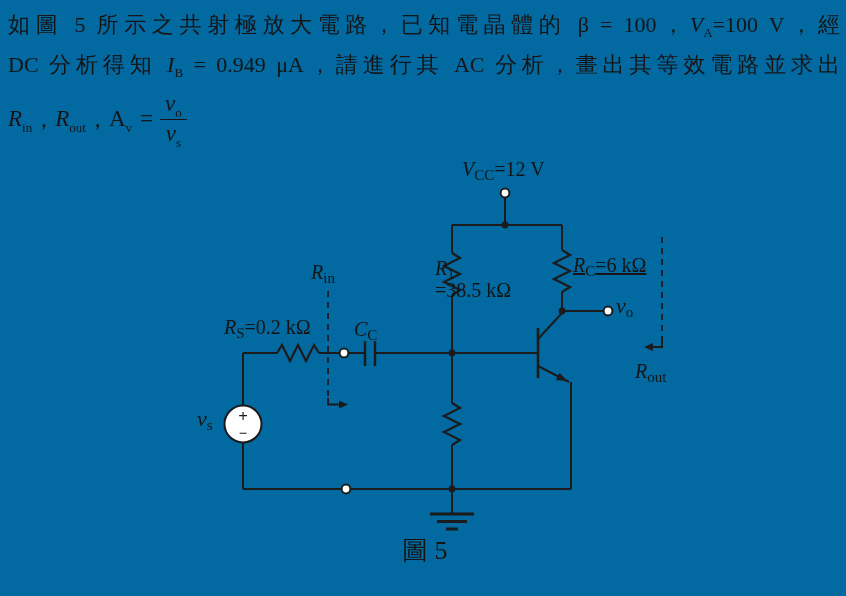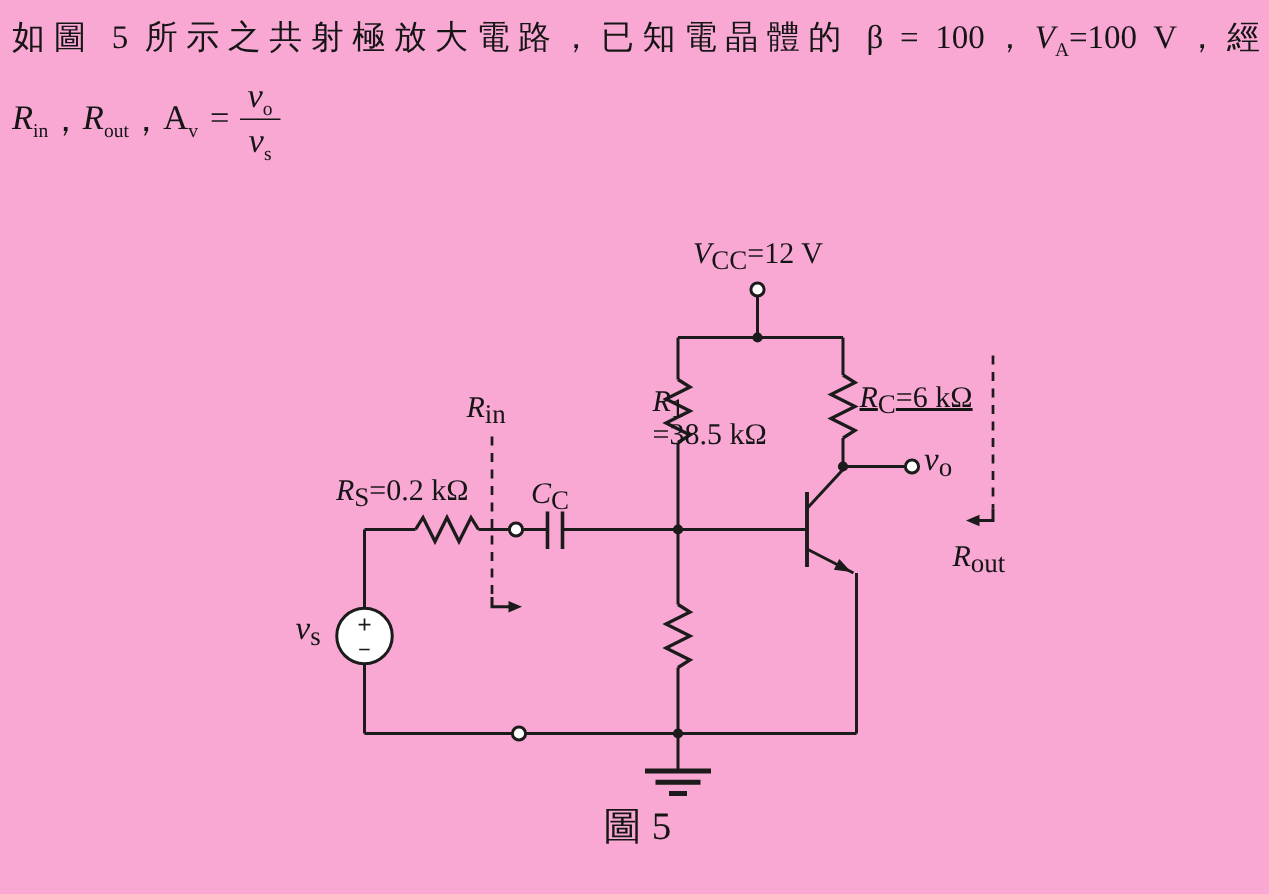"如圖 5 所示之共射極放大電路，已知電晶體的 β =" .page { background: #f9a8d4 -> #0369a1 }
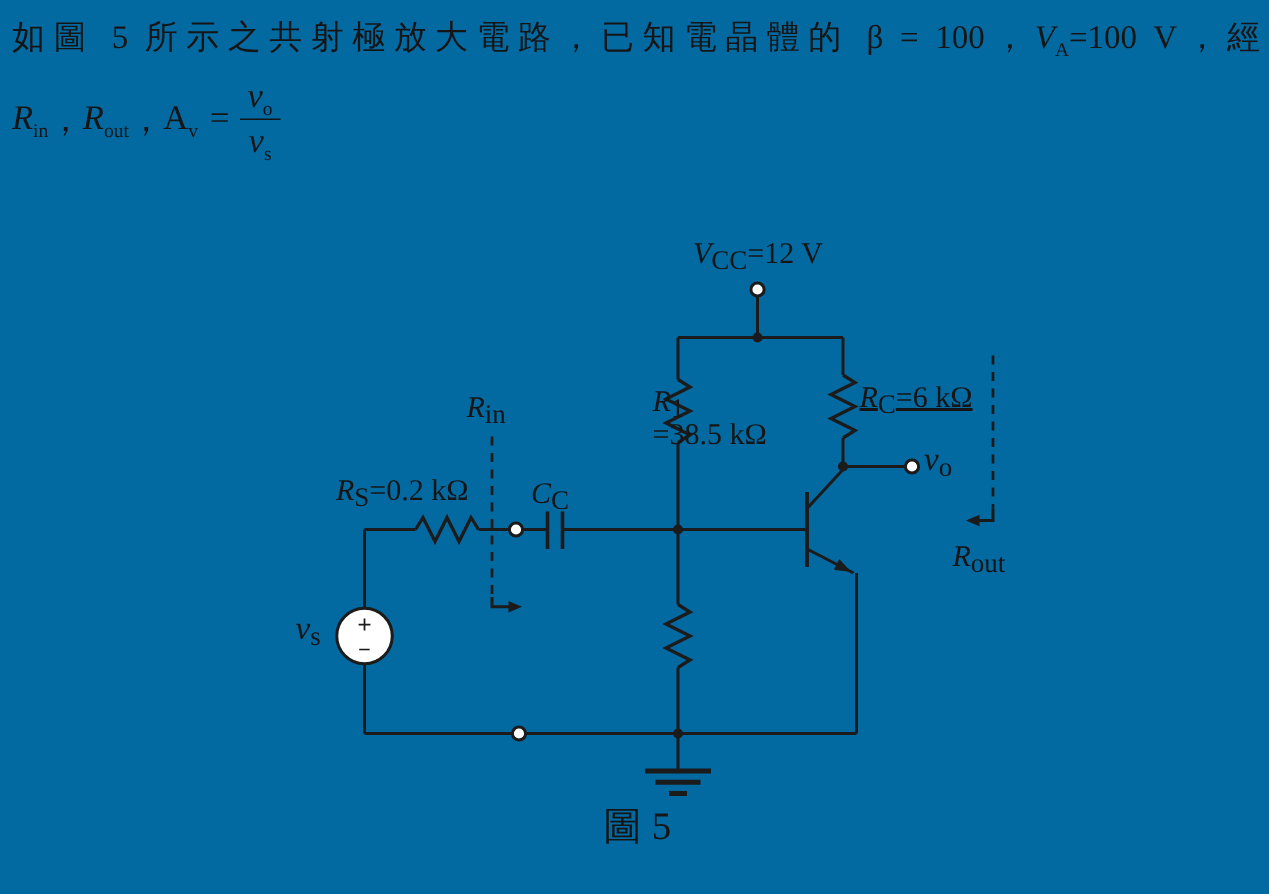"DC 分析得知 IB = 0.949" p.pline { html: none -> <p><span>DC 分析得知 </span><var>I</var><sub>B</sub><span> = 0.949 μA，請進行其 AC 分析，畫出其等效電路並求出</span></p> }
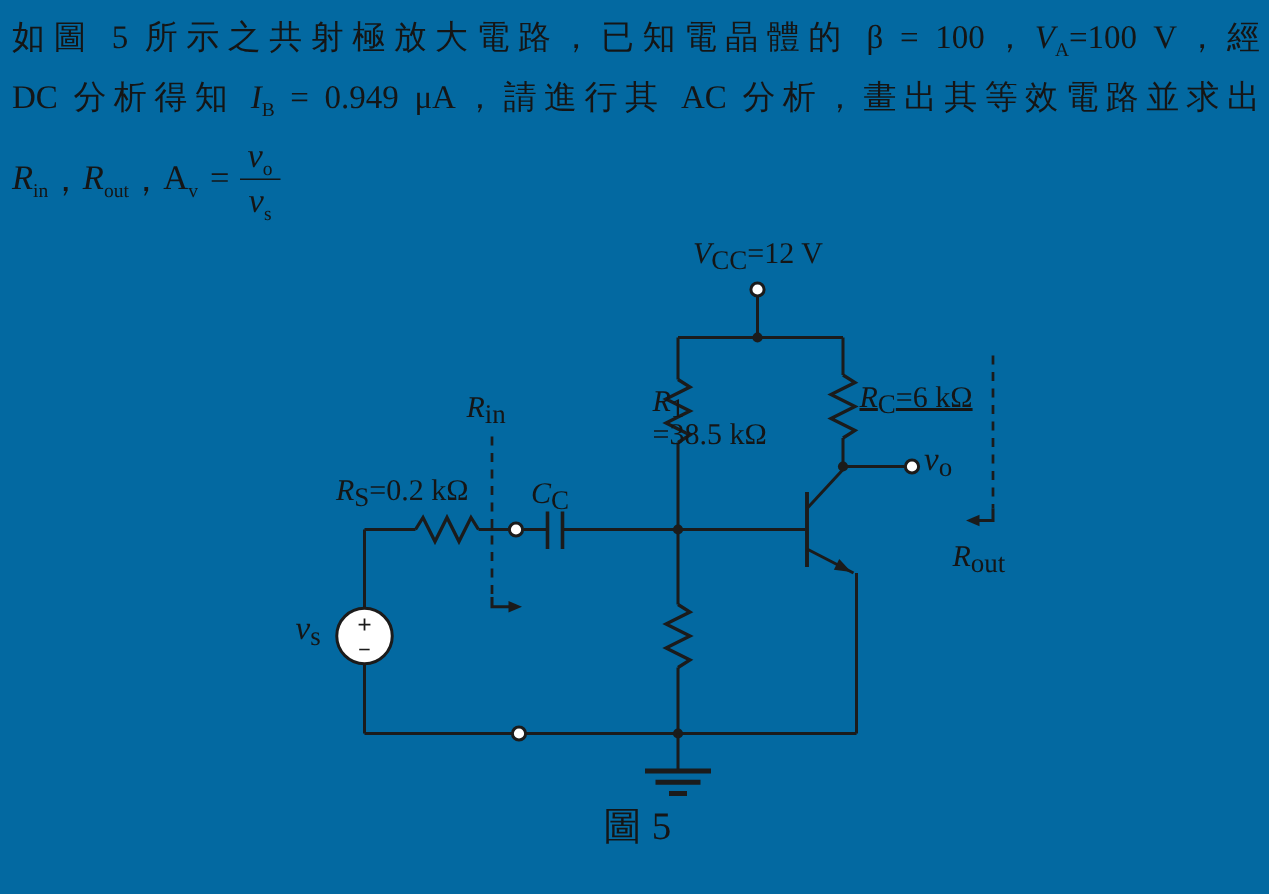"CC" .clabel sub { font-size: 18px -> 15px }
